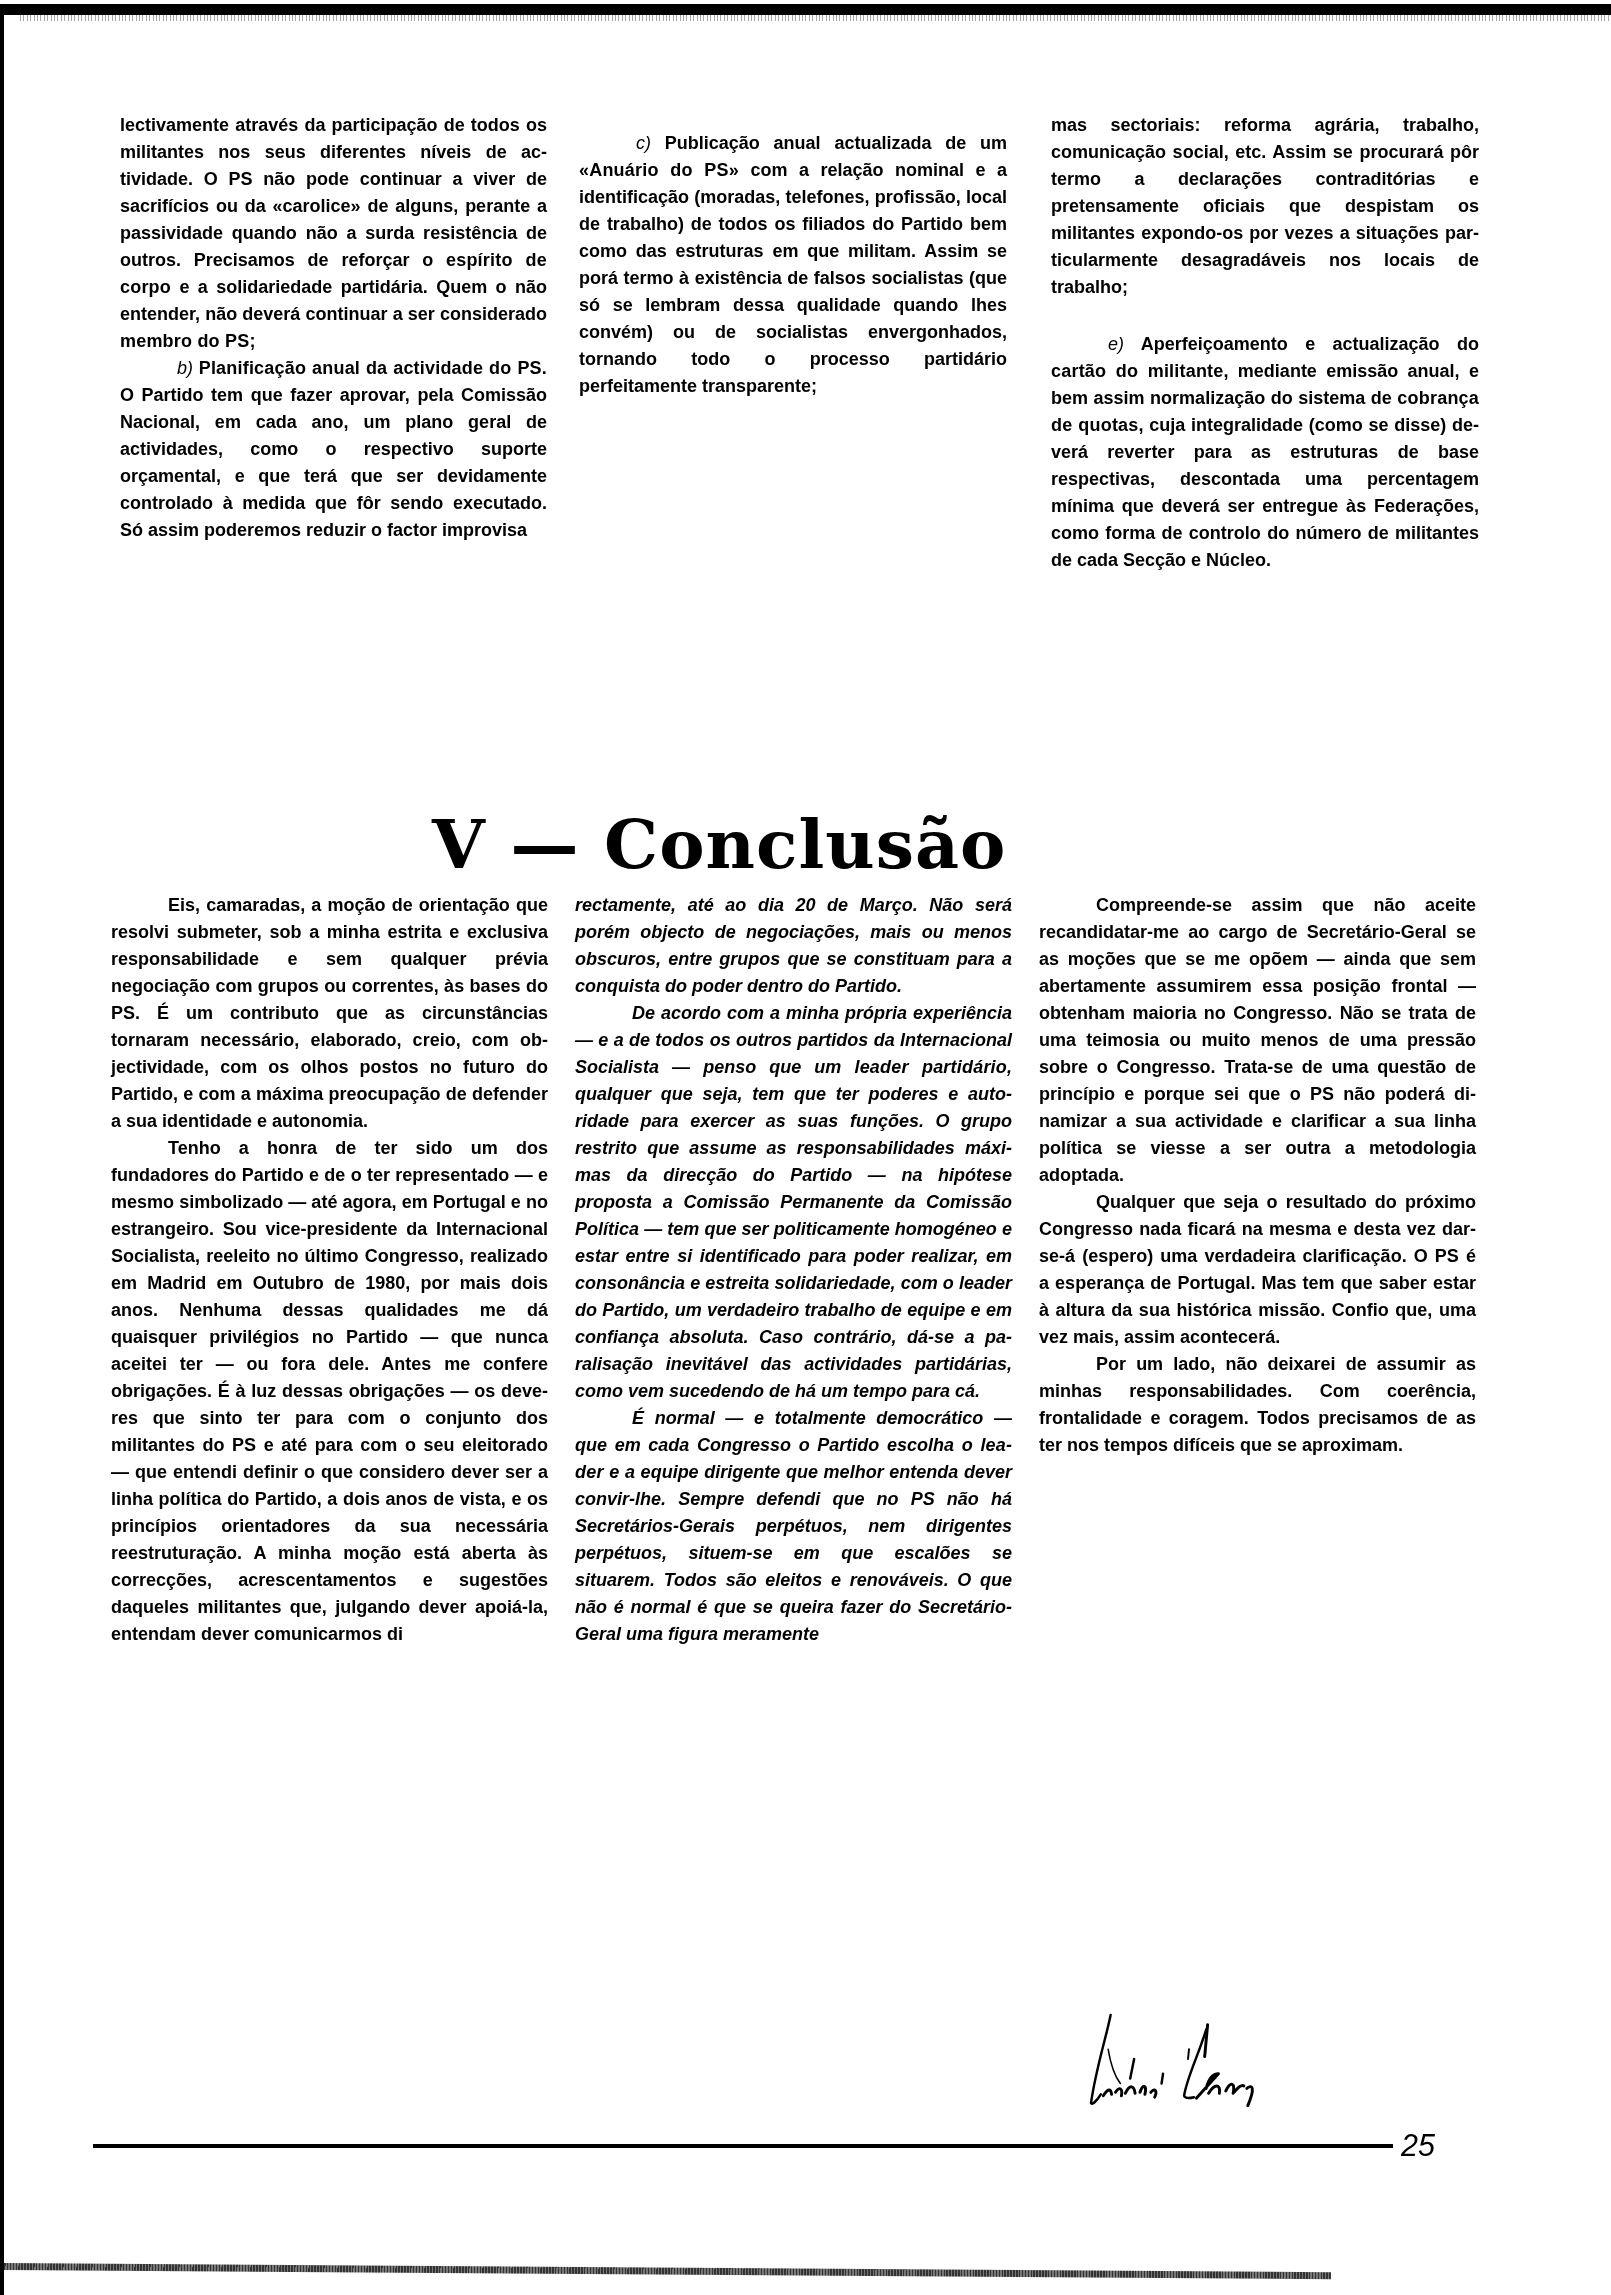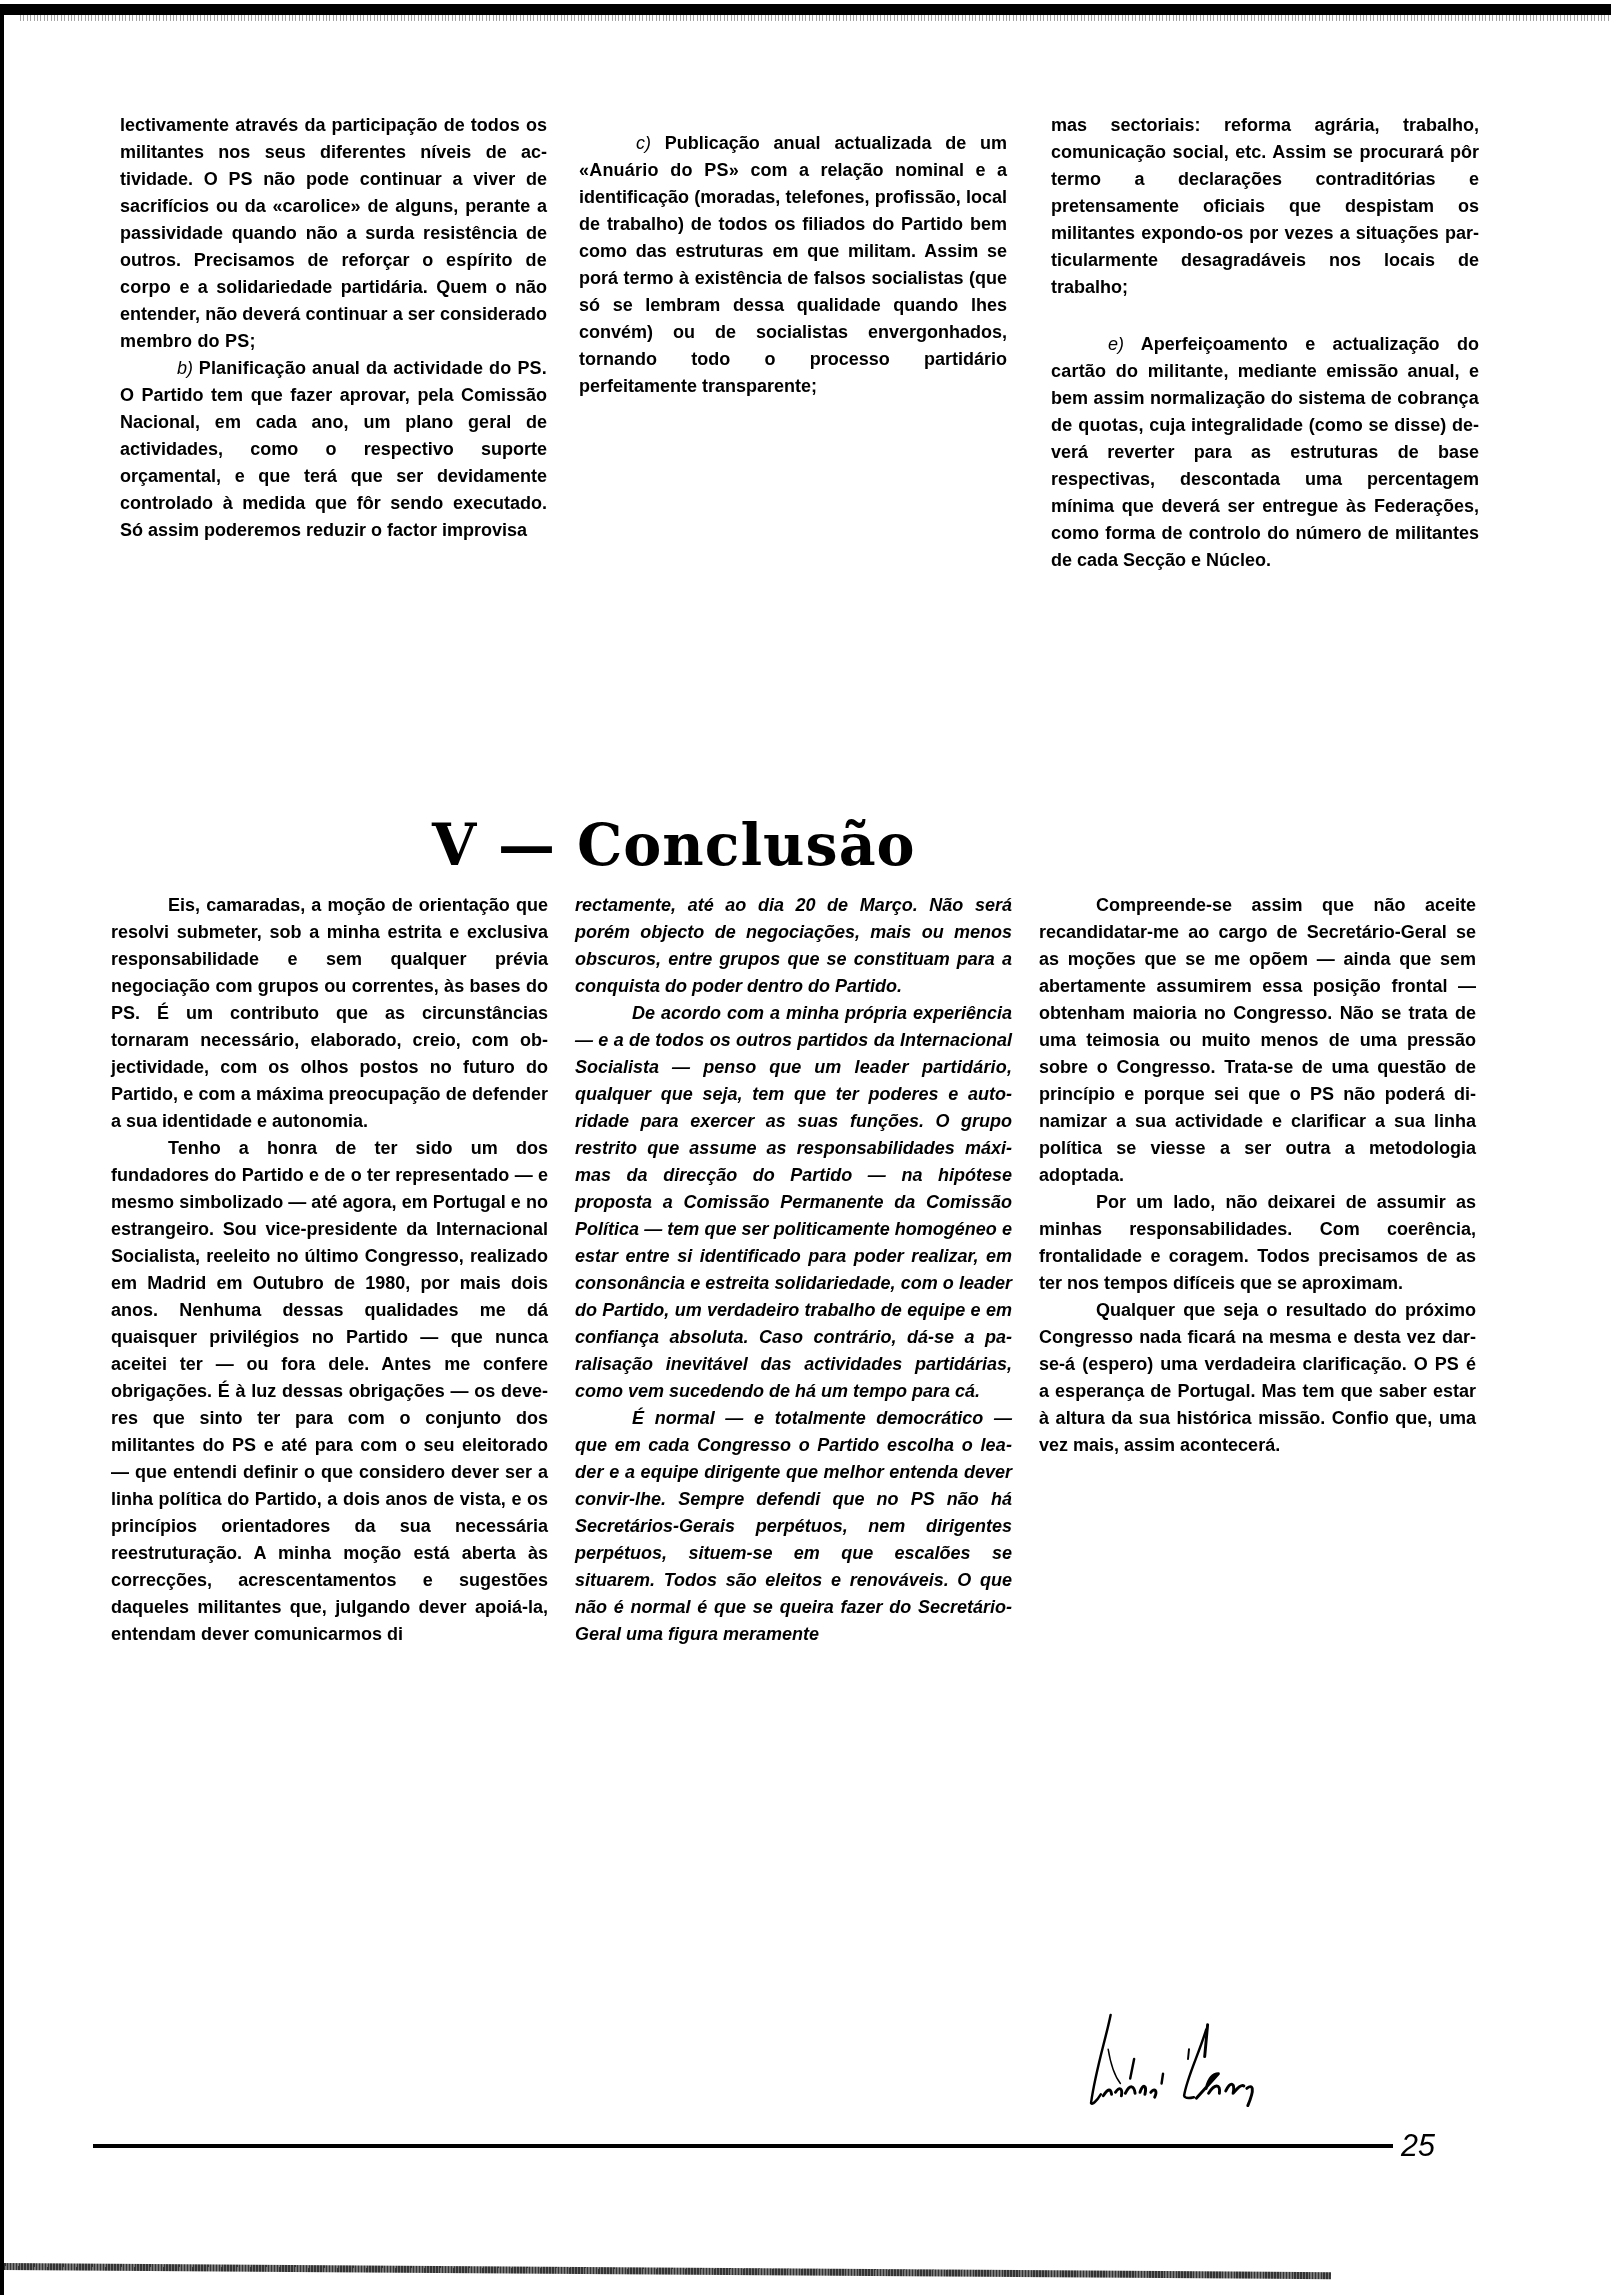"V — Conclusão" .section-heading { font-size: 57px -> 68px }
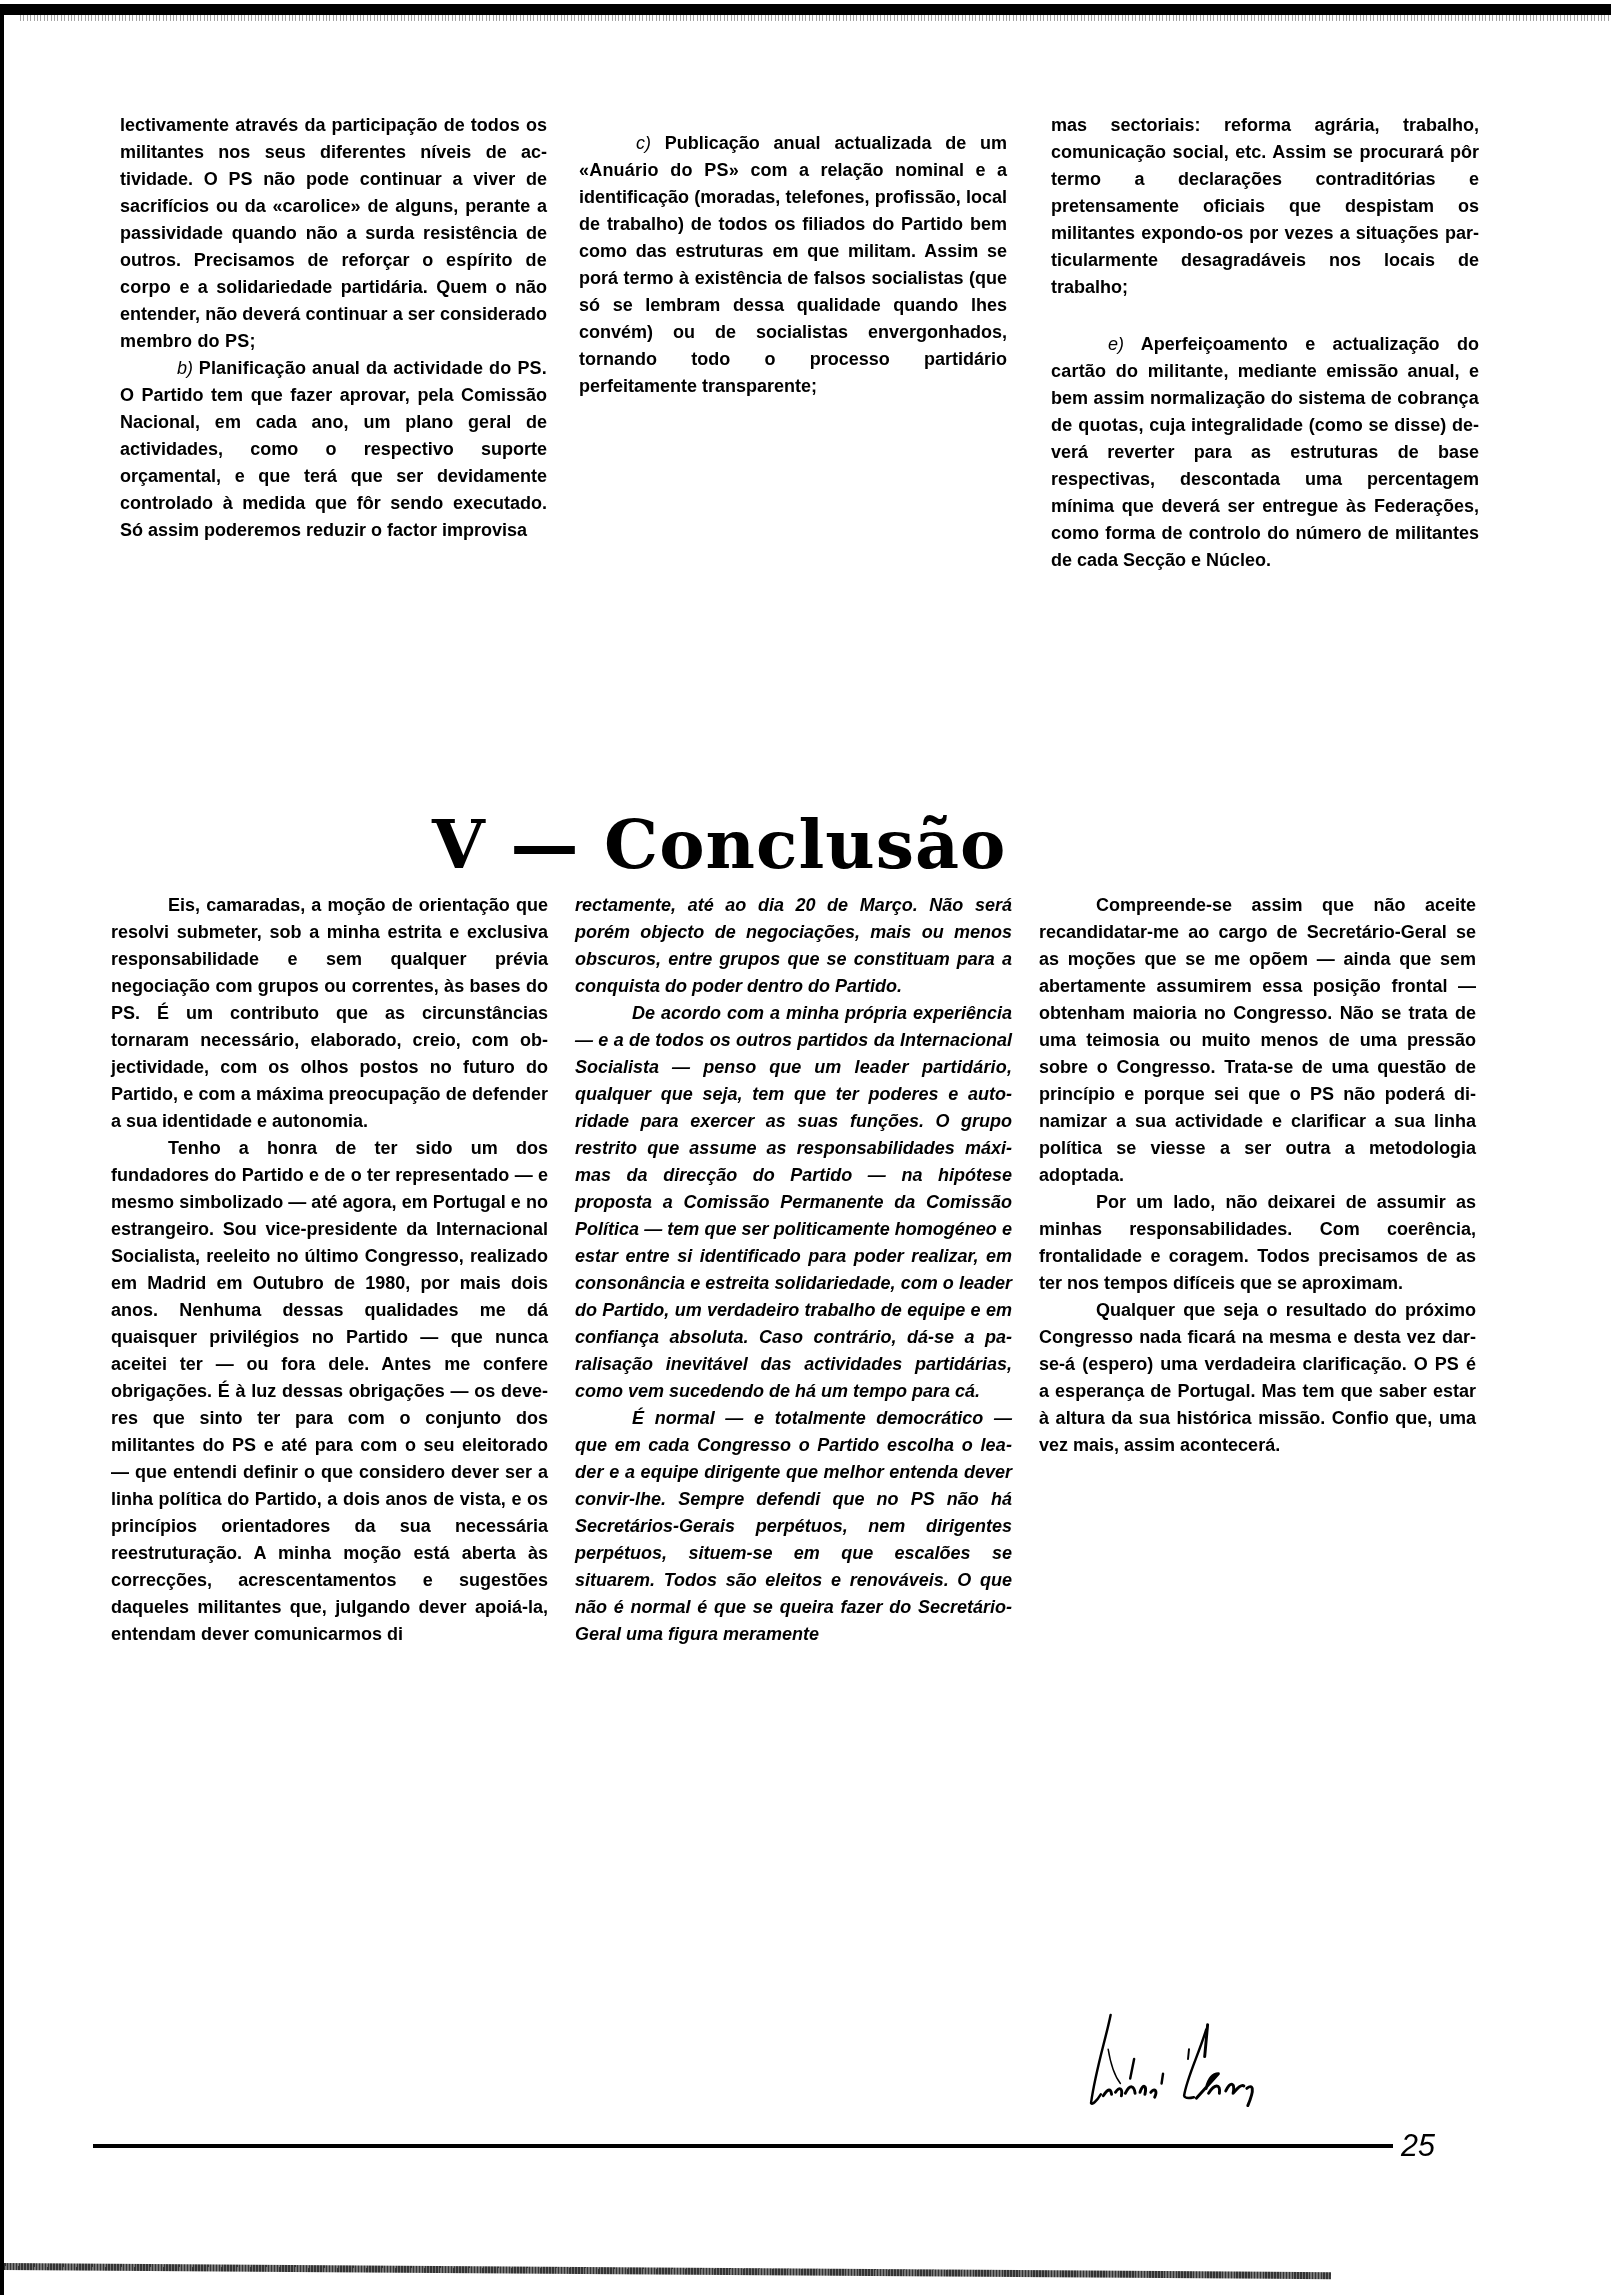"Por um lado, não deixarei" p.indent { order: before "Qualquer que seja o resultado" -> after "Qualquer que seja o resultado" }
